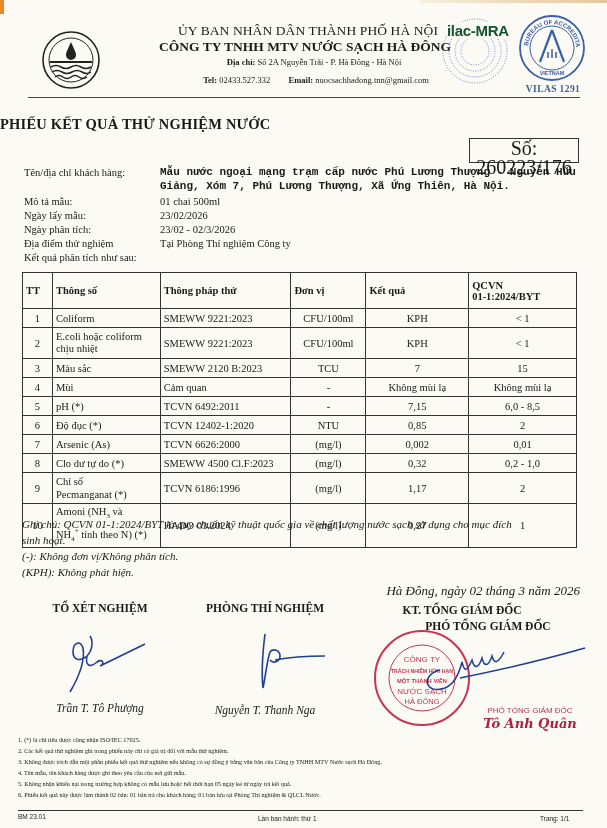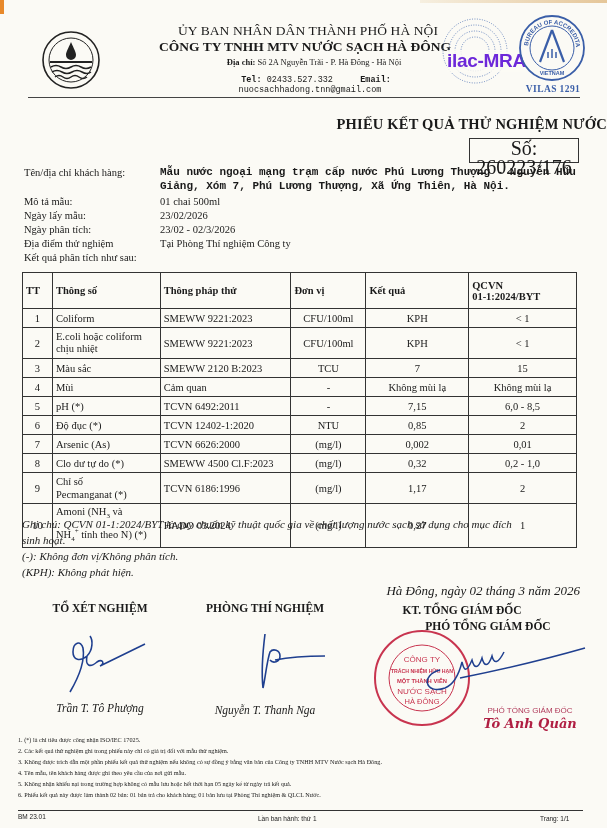"ilac-MRA" .ilac-text { color: #6d28d9 -> #14532d; font-size: 19px -> 15px; top: 50px -> 22px }
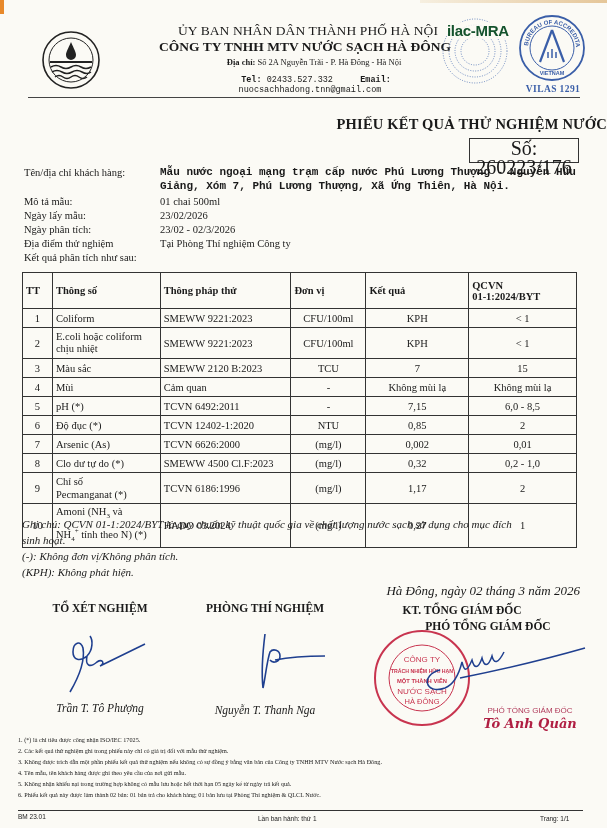"Tel: 02433.527.332 Email:" .hdr-tel { font-family: Liberation Mono, monospace -> none }
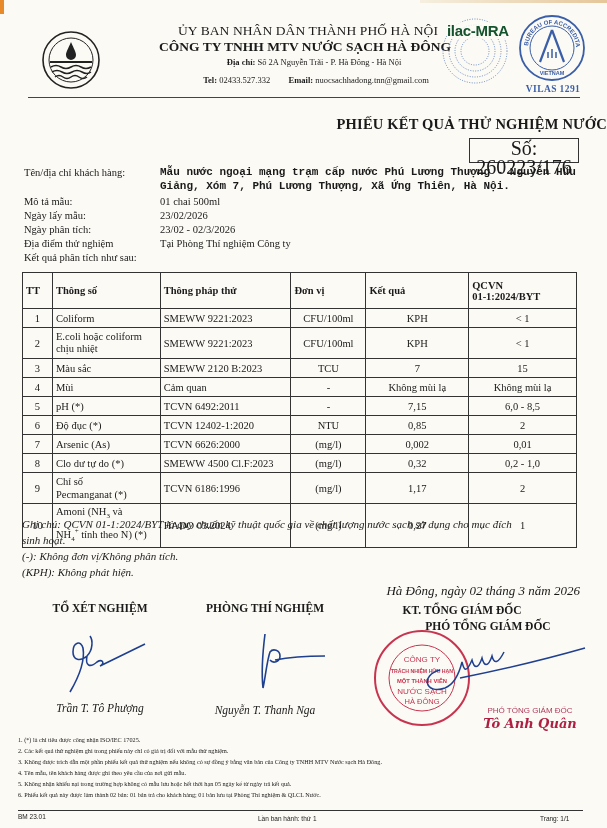"PHIẾU KẾT QUẢ THỬ NGHIỆM" .doc-title { text-align: right -> left }
